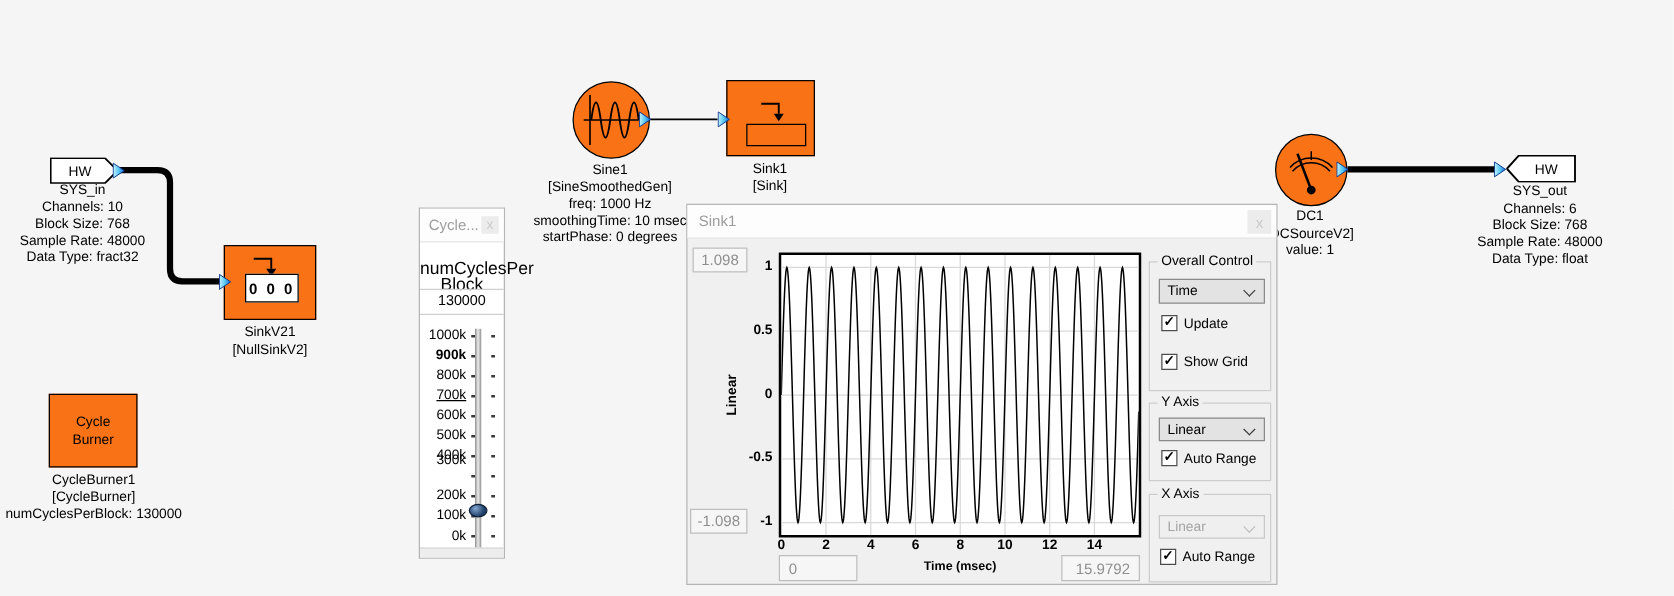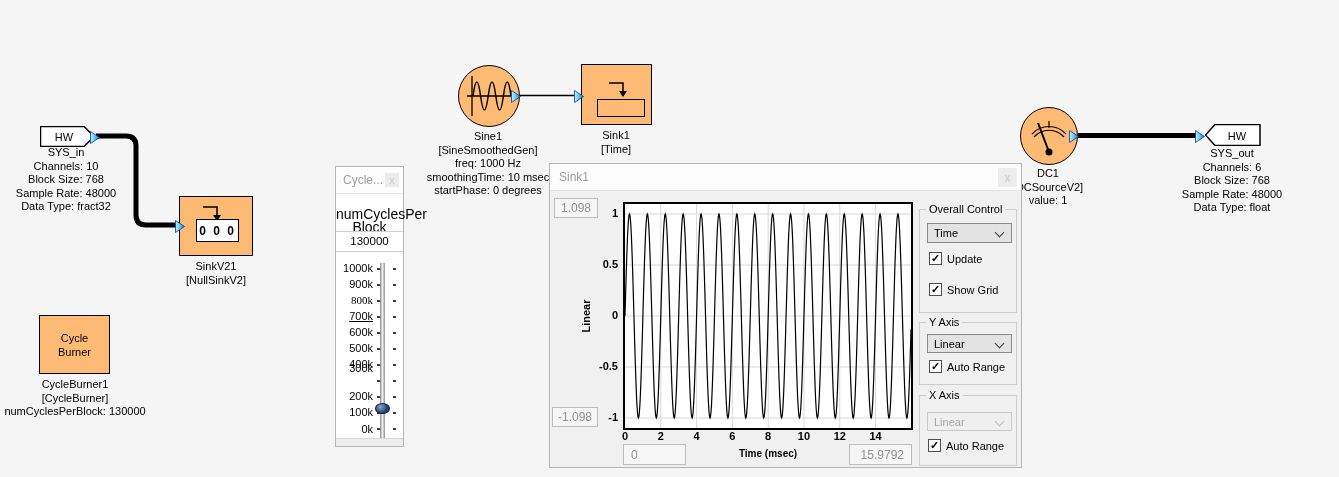"[Time]" div.cap-line { text: Time -> Sink }
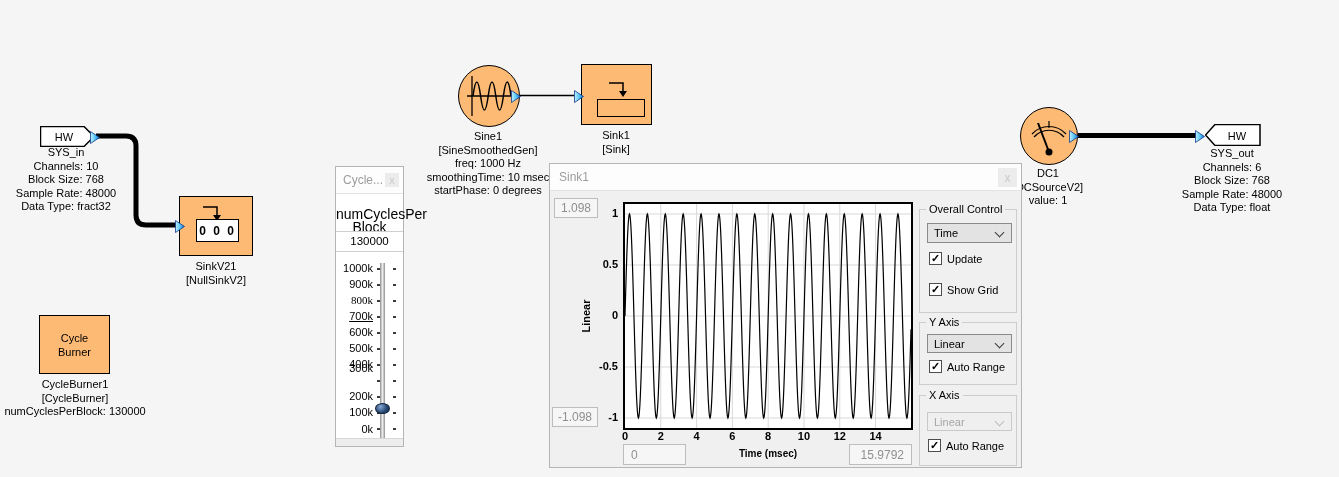"0 0 0" .blk { background: #fdba74 -> #f97316 }
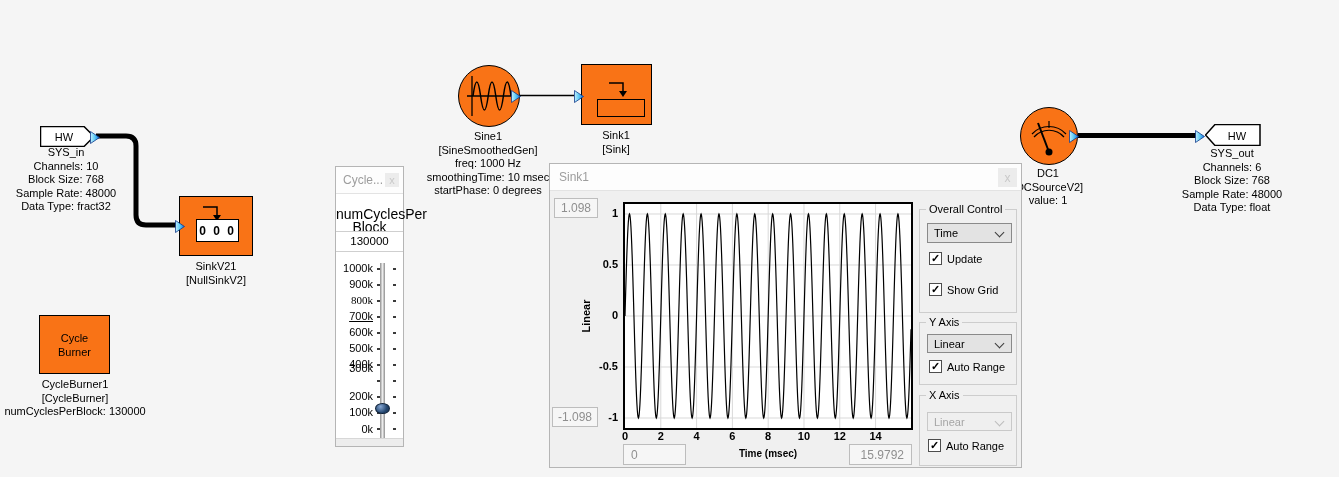"900k" div.s-tick-label { font-weight: none -> bold }
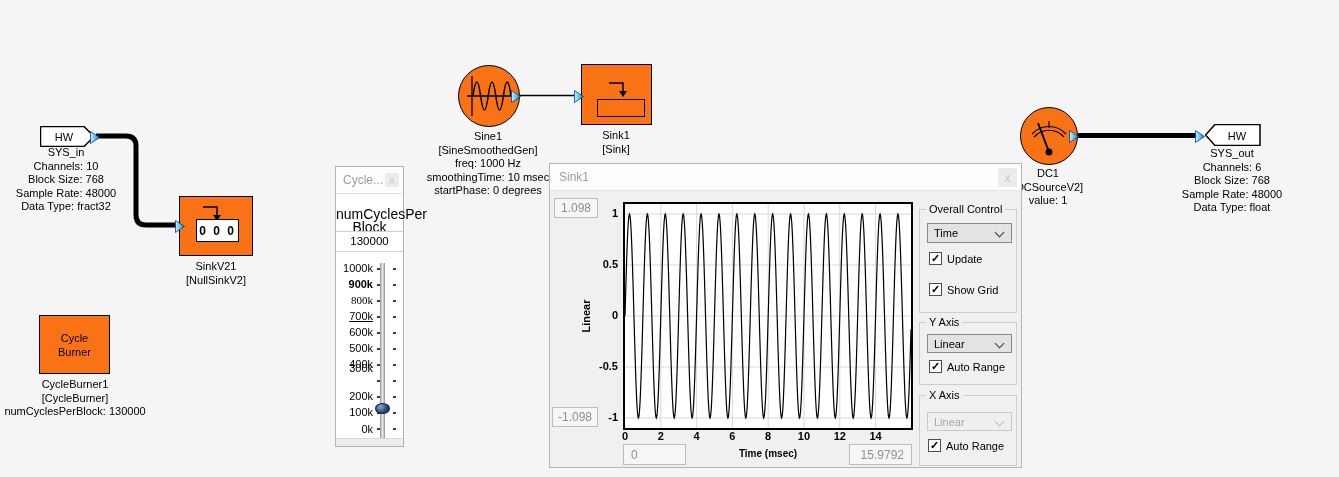"800k" div.s-tick-label { font-family: Liberation Serif, serif -> none }
